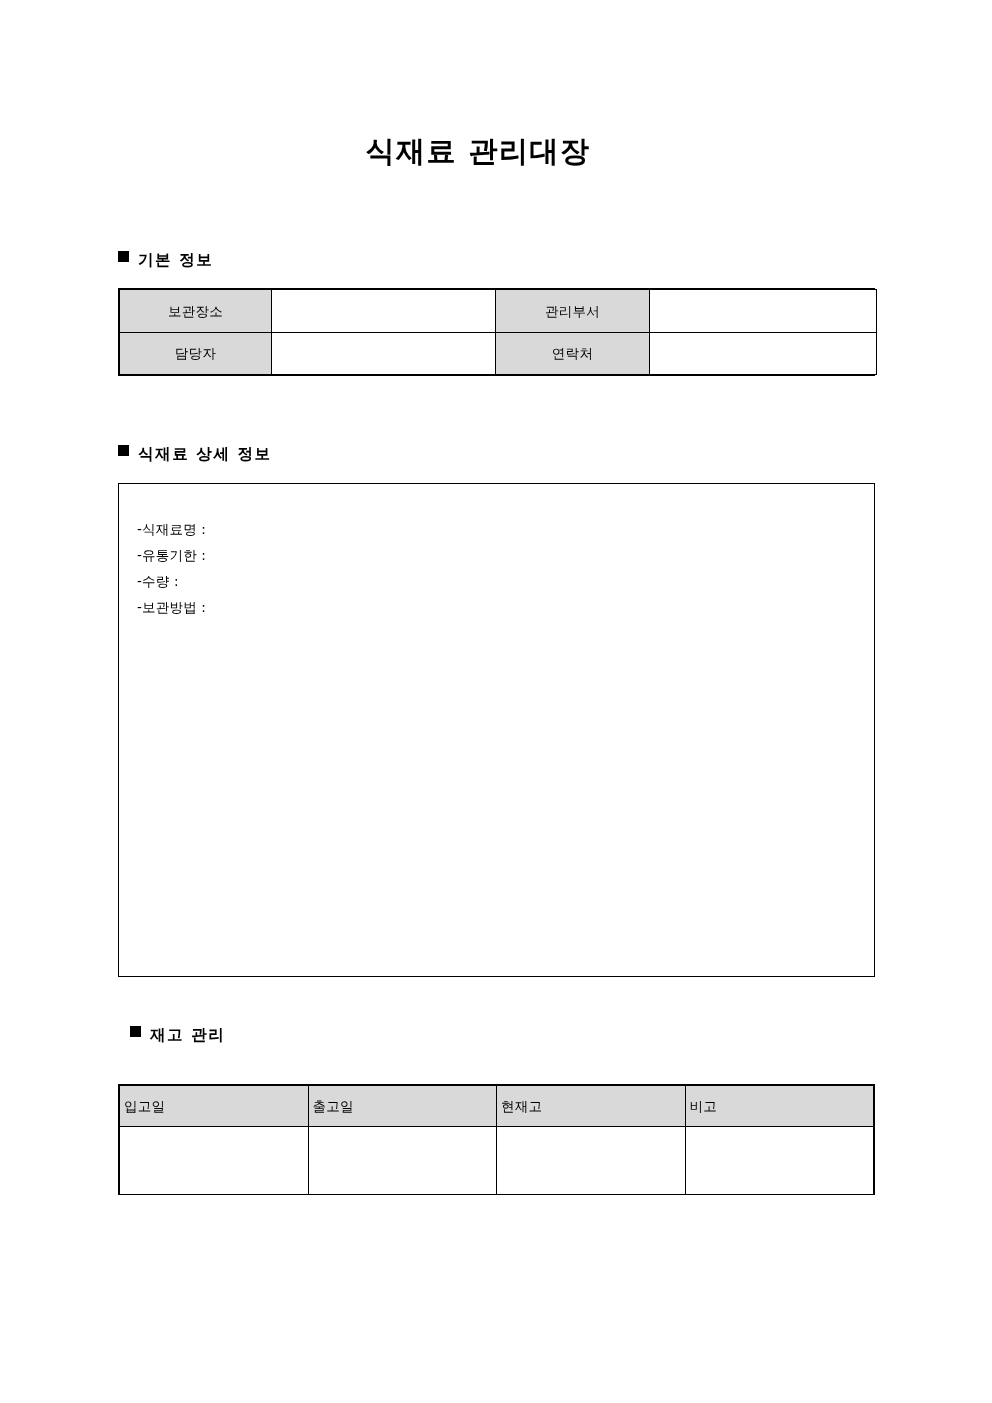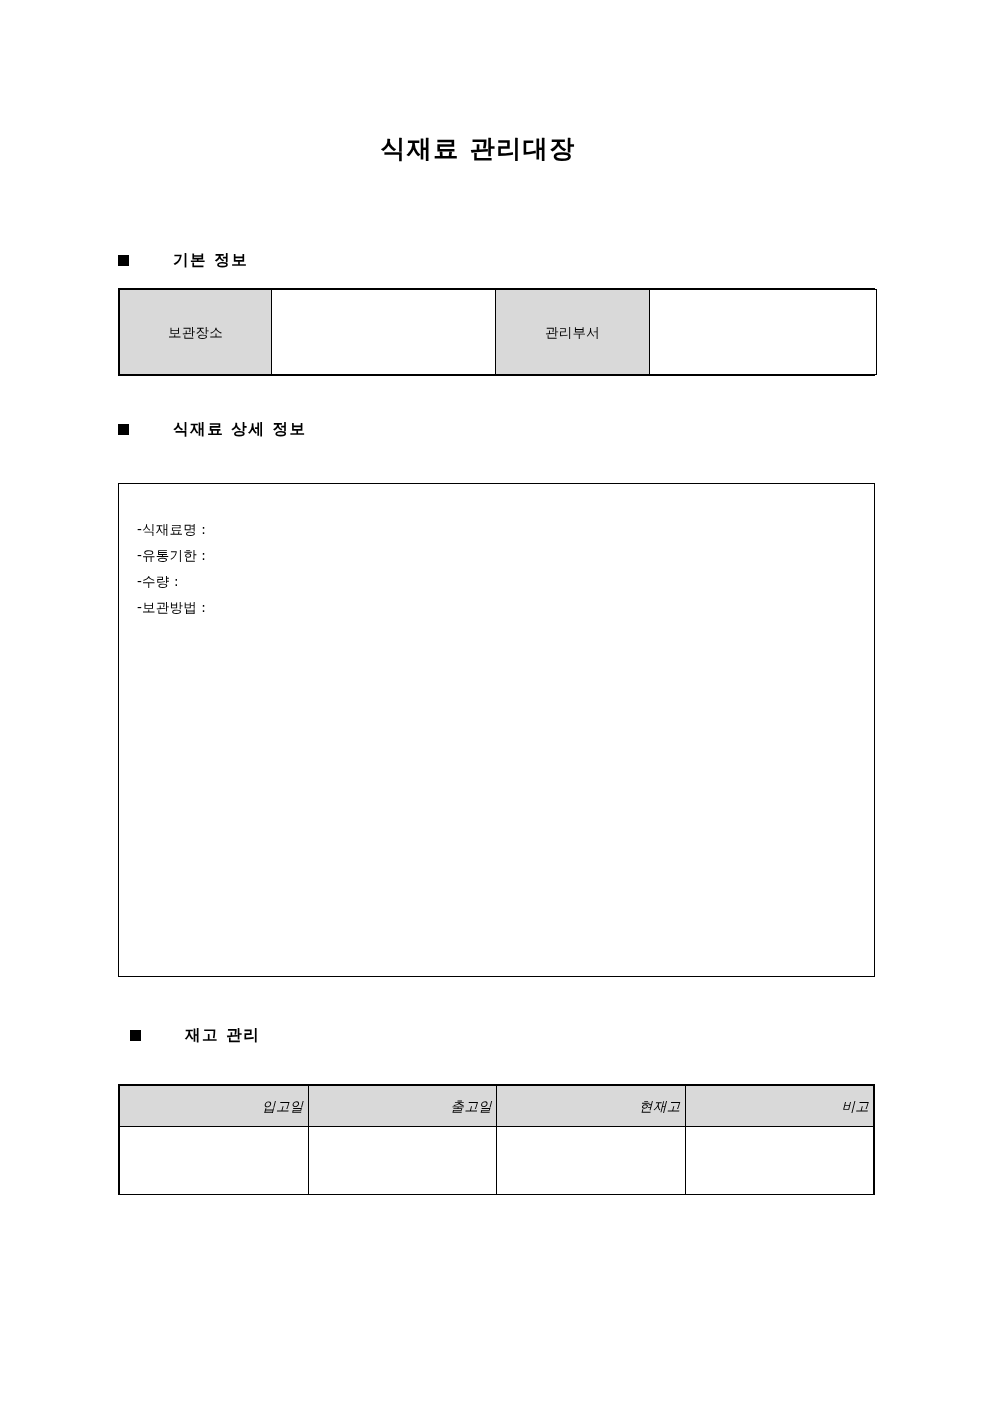"식재료 관리대장" .doc-title { font-size: 25px -> 29px }
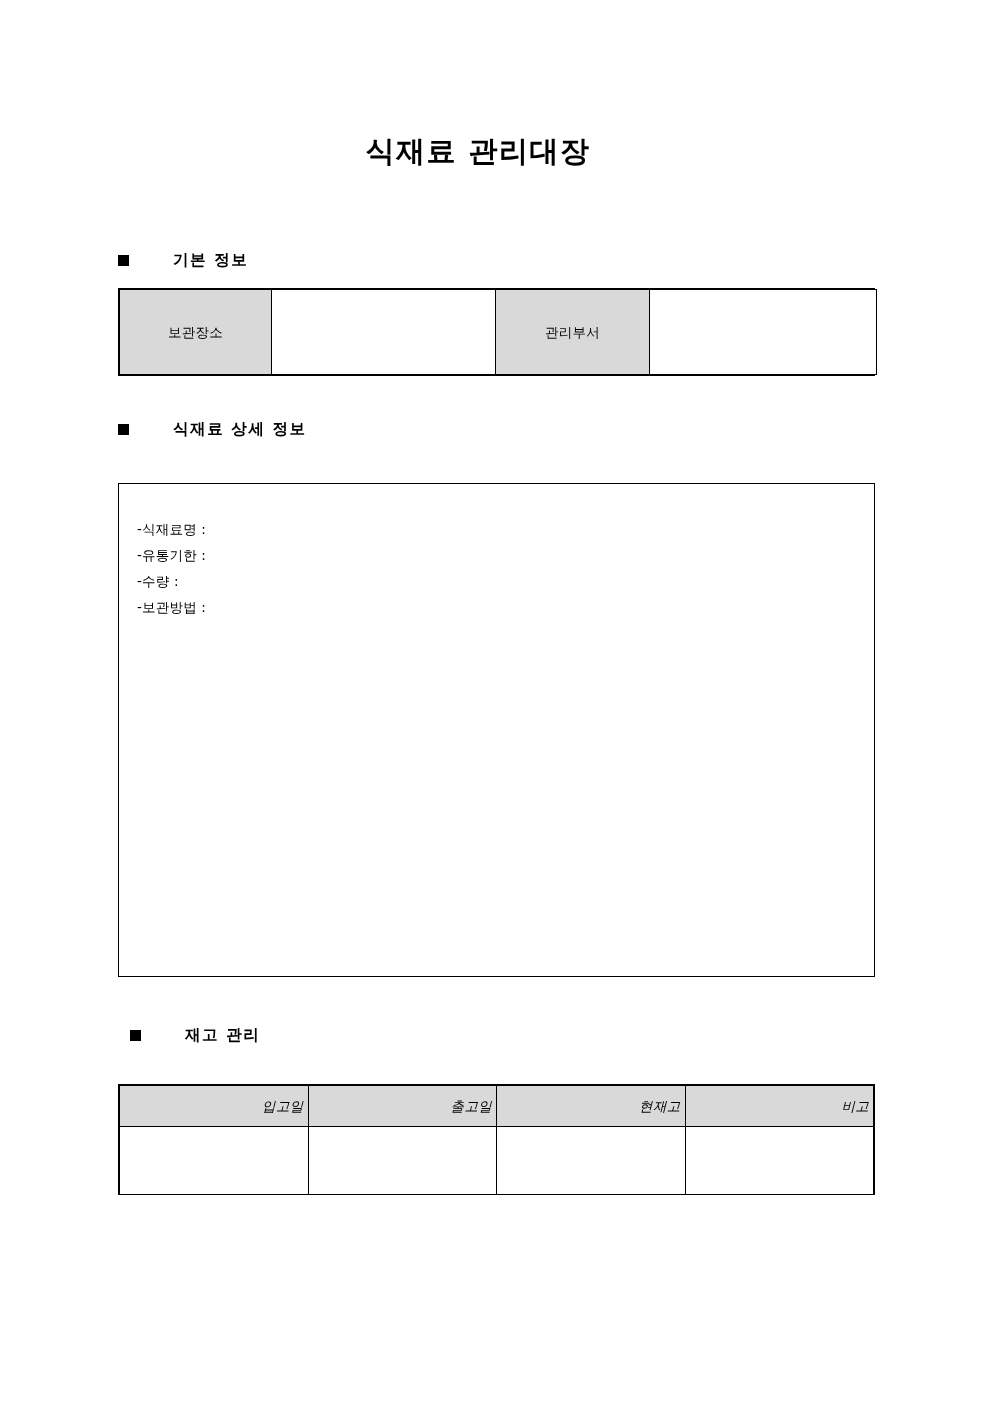"기본 정보" .section-head { align-items: center -> none; gap: 35px -> none }
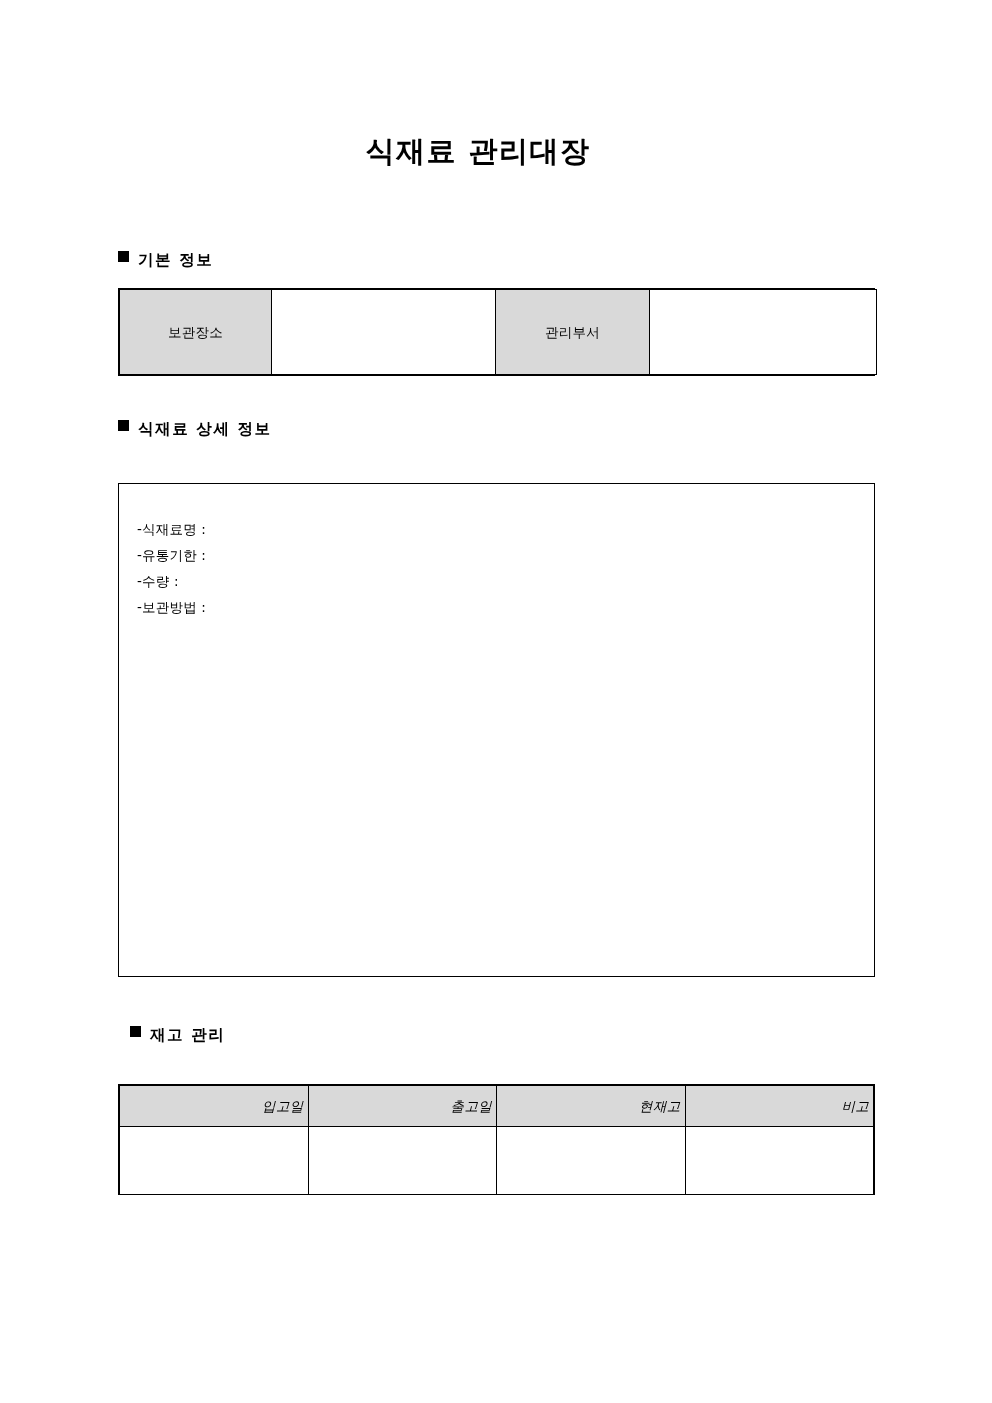"담당자" tr { html: none -> <tr> <td>담당자</td> <td></td> <td>연락처</td> <td></td> </tr> }
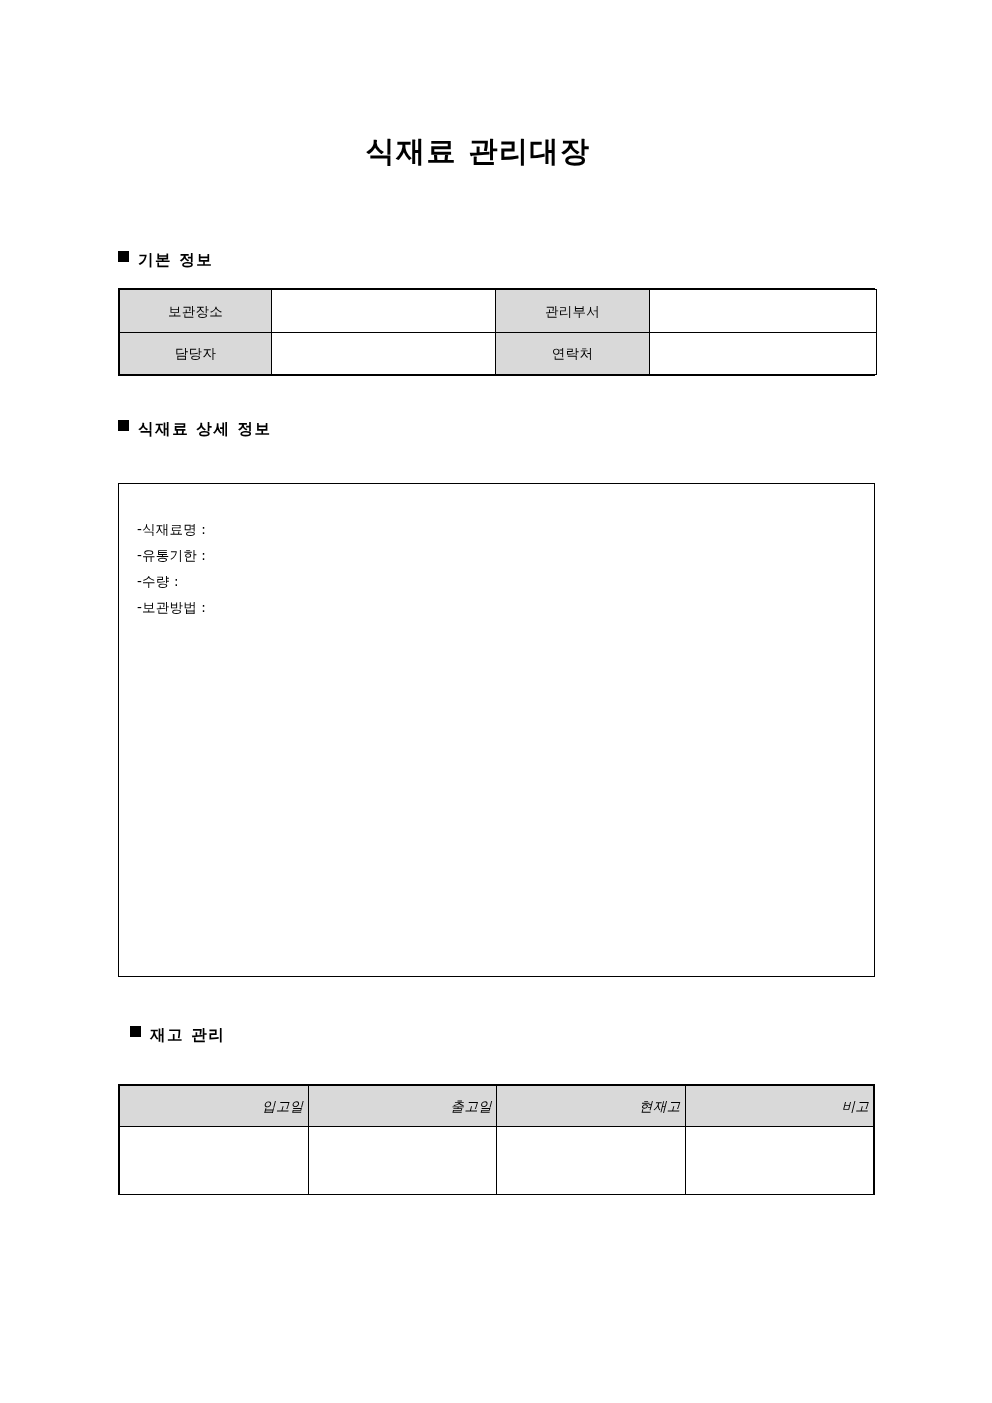"식재료 상세 정보" #head-detail { top: 420px -> 445px }
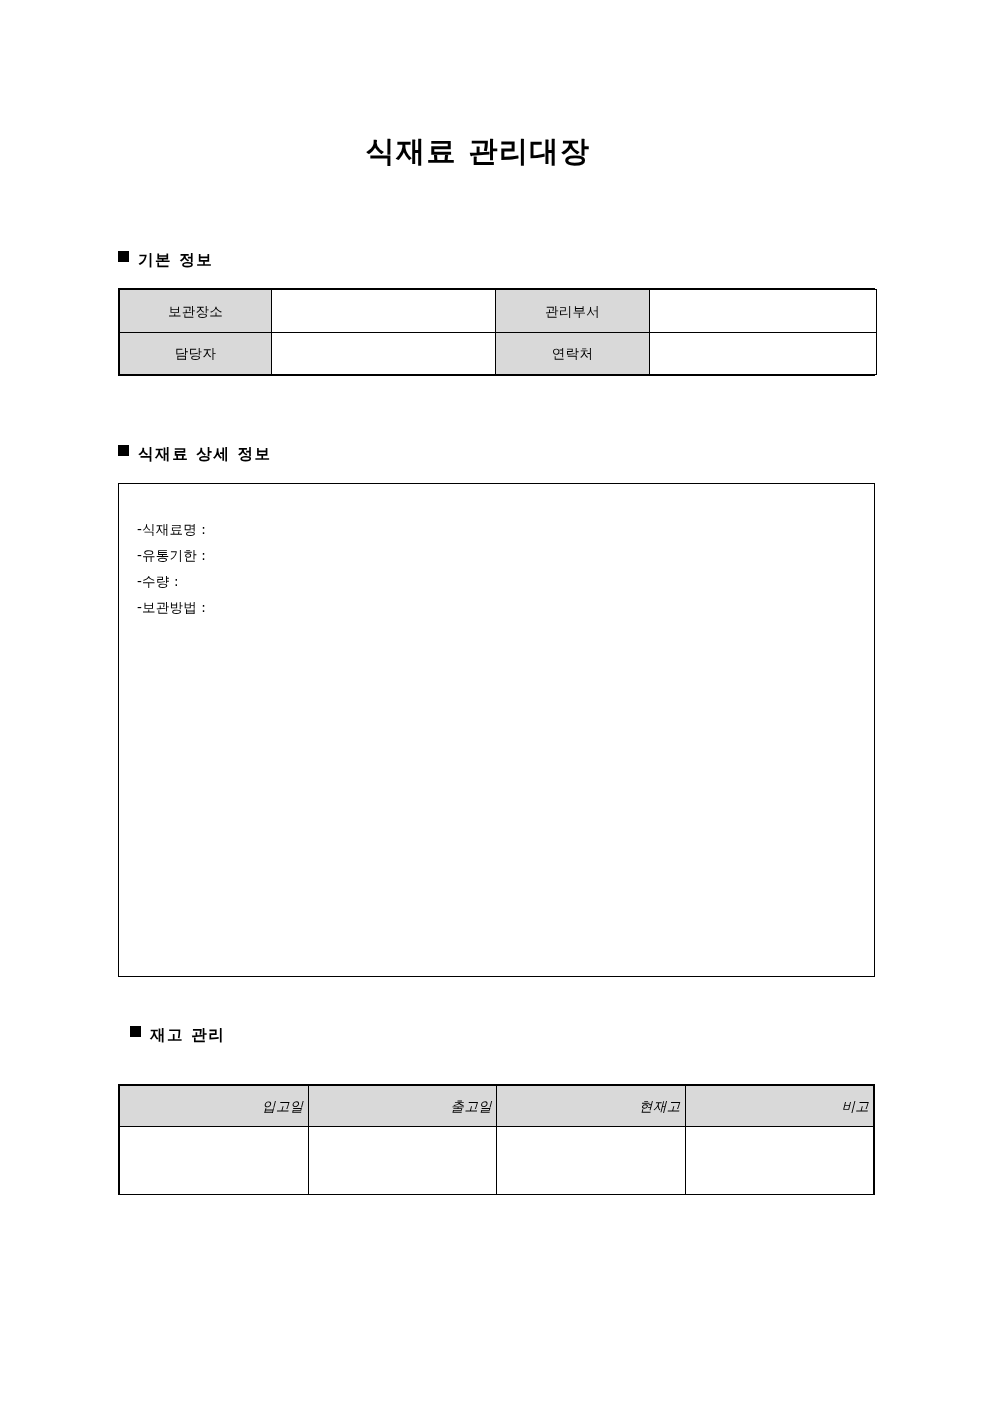"입고일" #tbl-stock thead th { font-style: italic -> none; text-align: right -> left }
